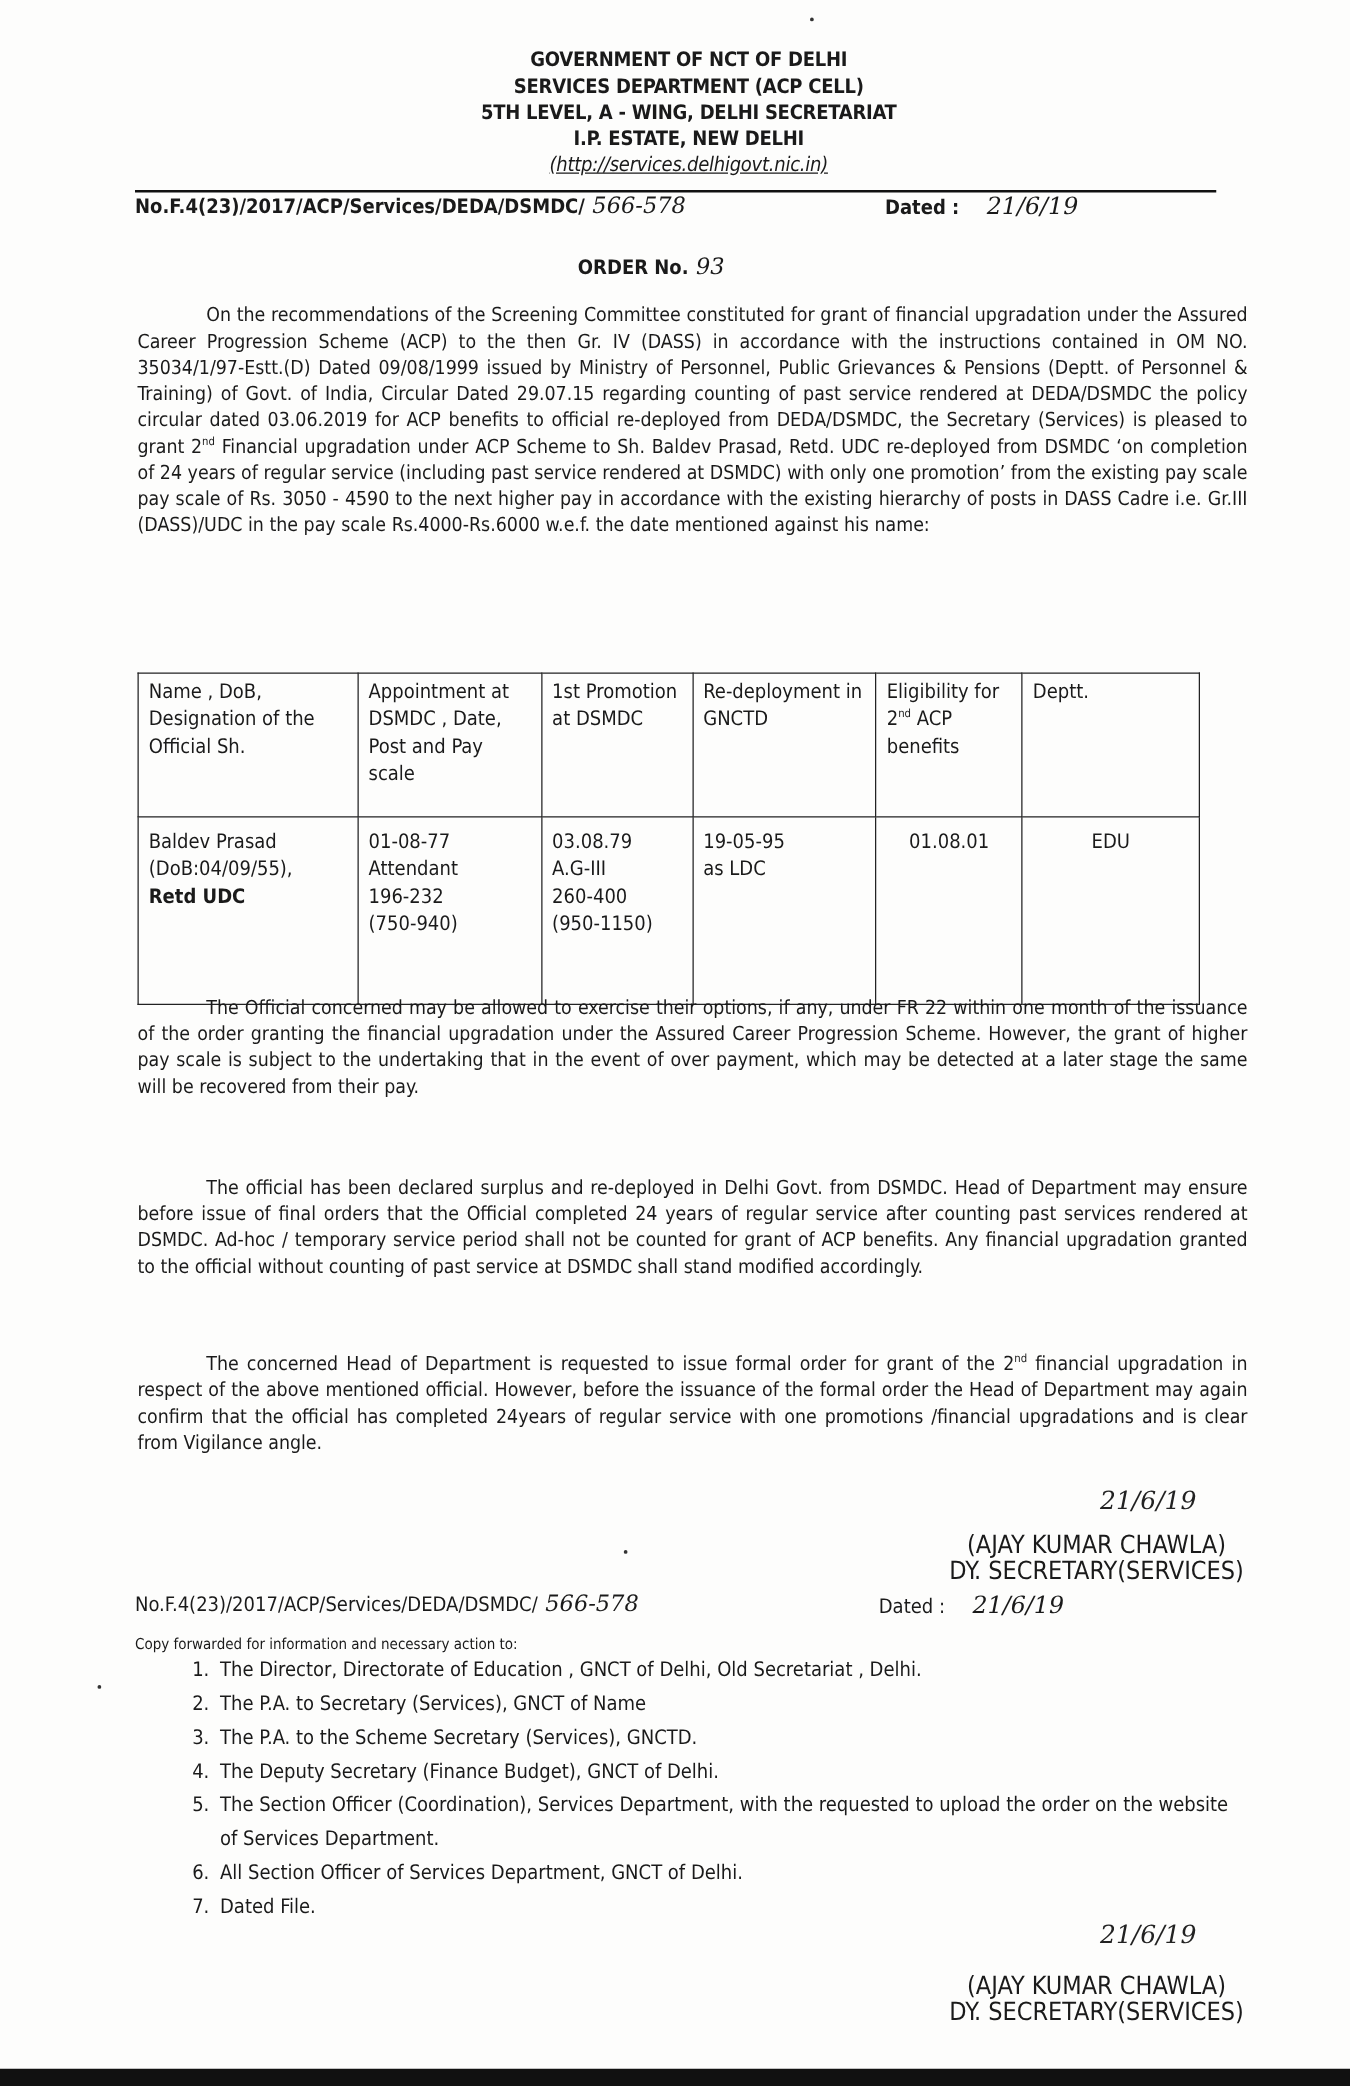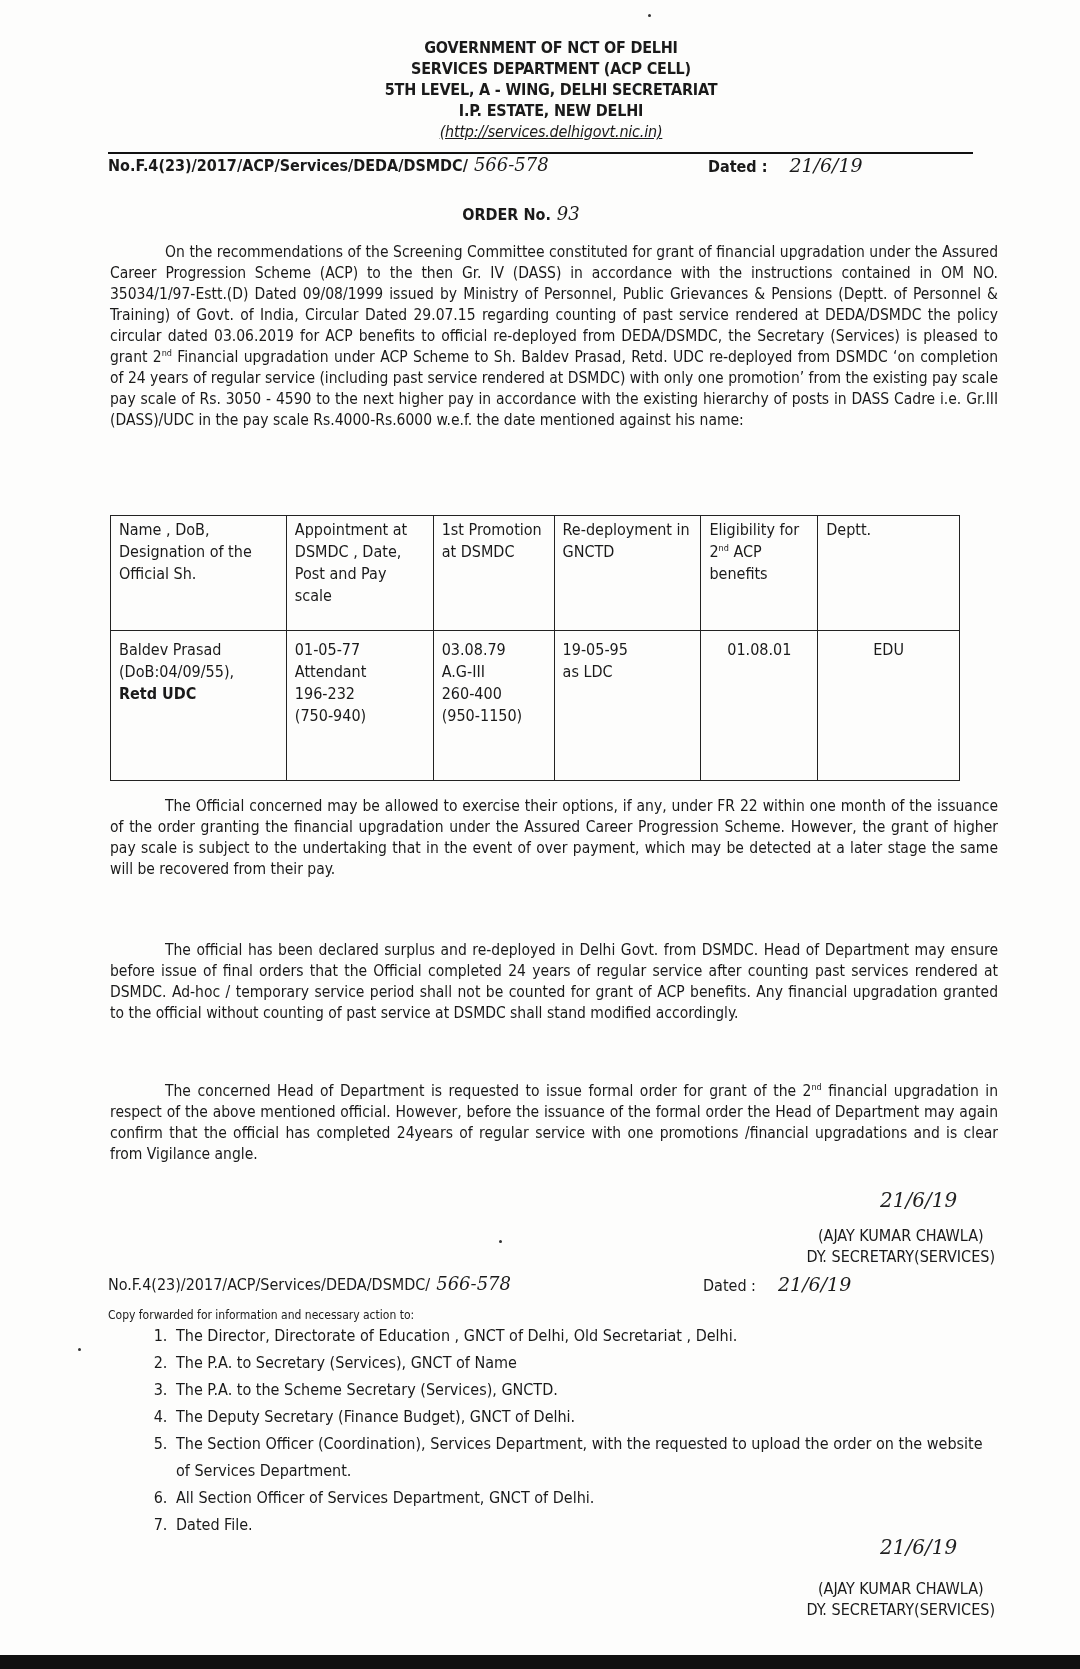"Name , DoB, Designation of" table.acp { top: 515px -> 538px }
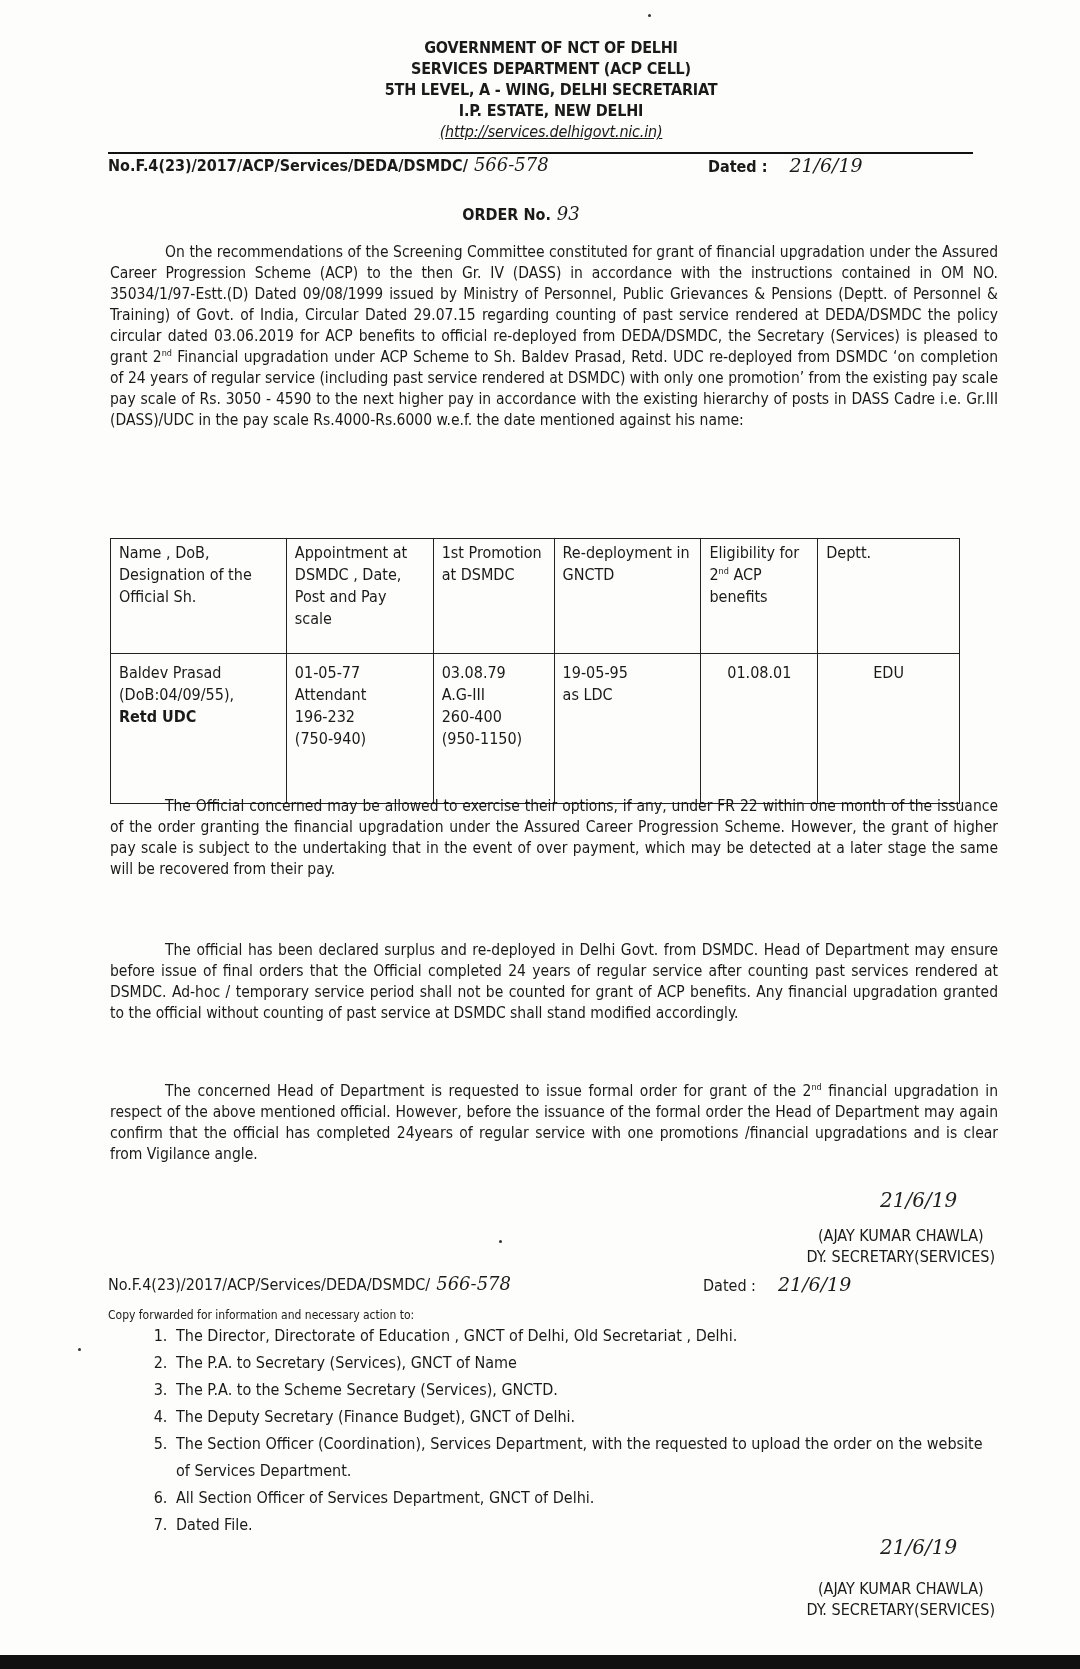"01-05-77" div { text: 01-05-77 -> 01-08-77 }
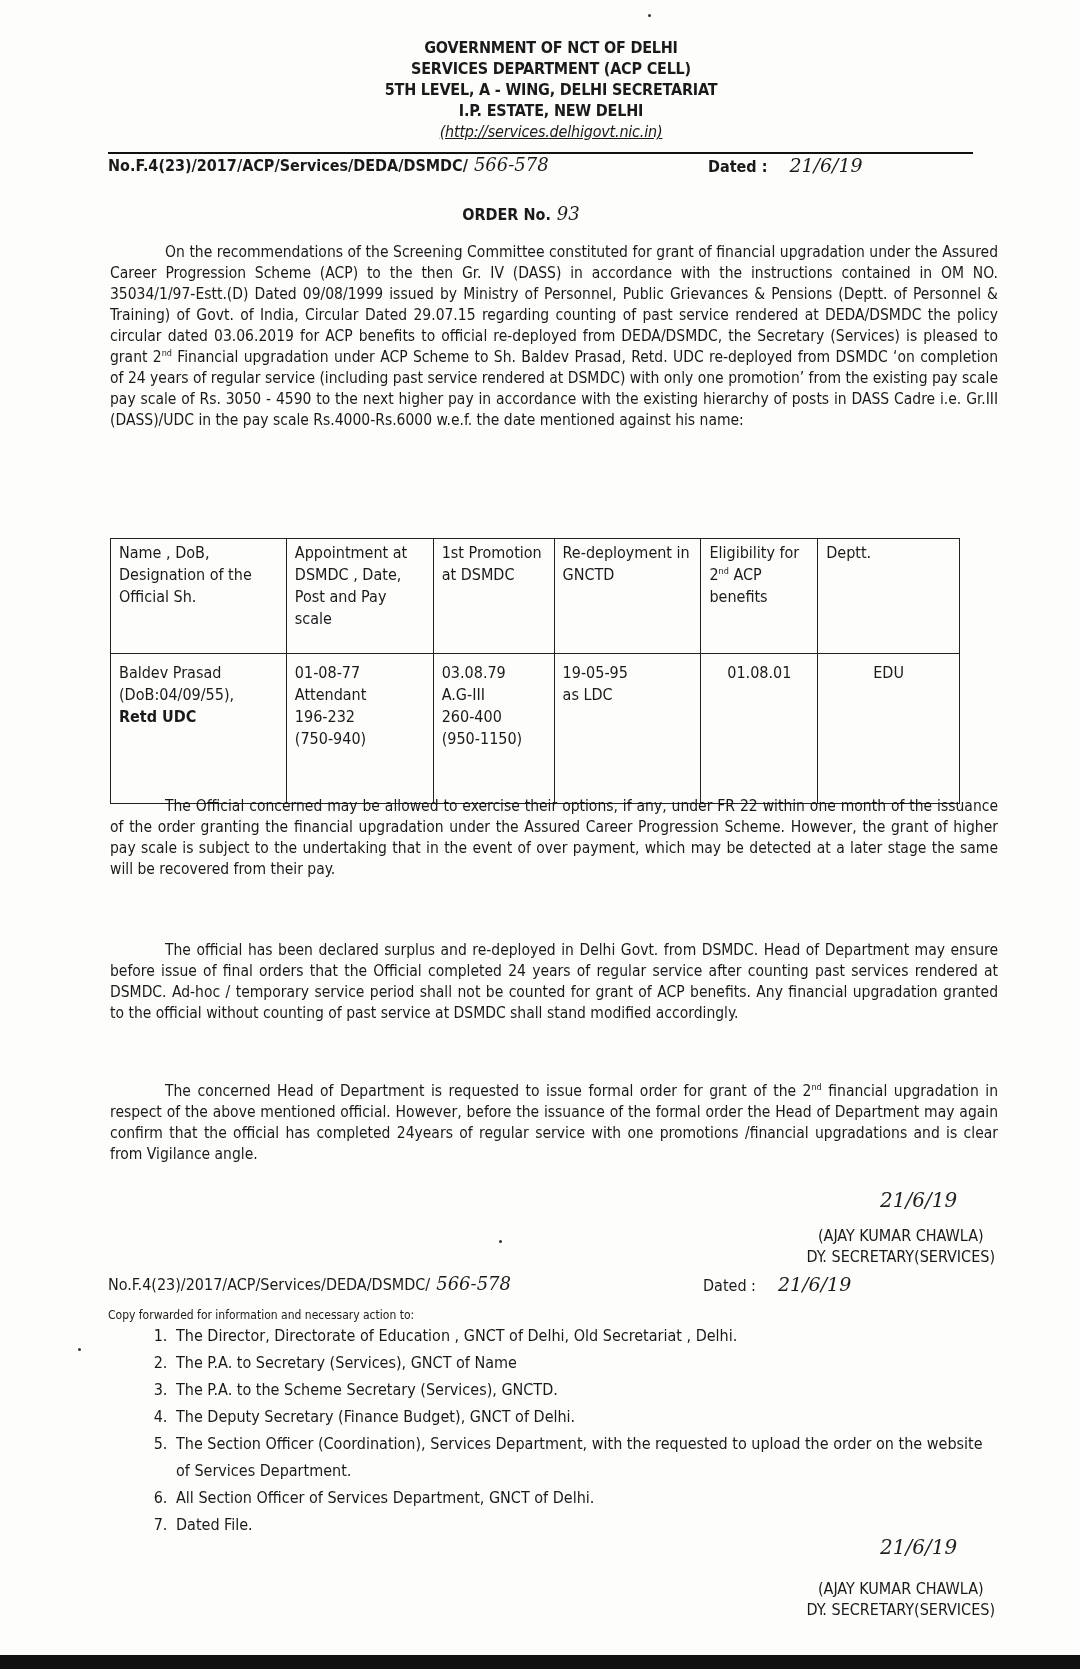"(AJAY KUMAR CHAWLA)" .sign { font-size: 16px -> 20px }
